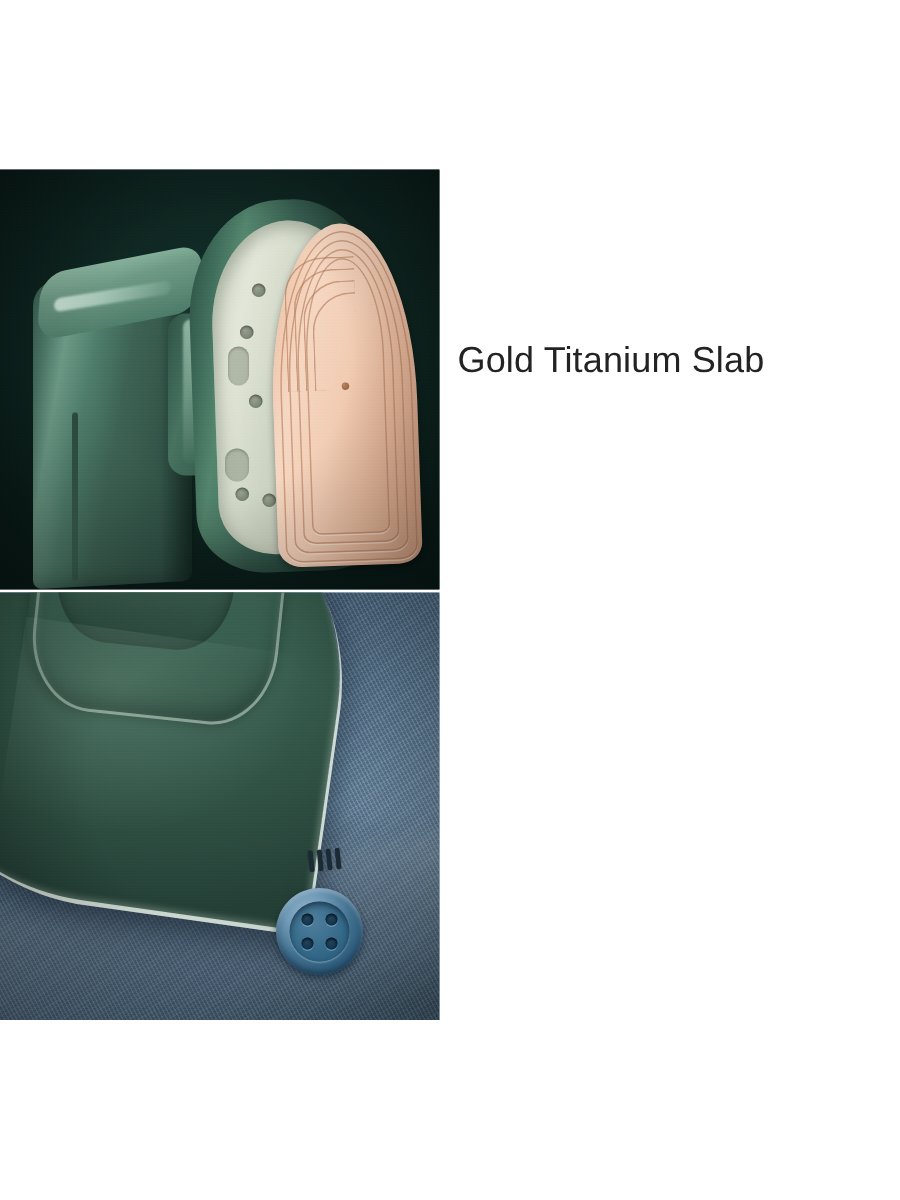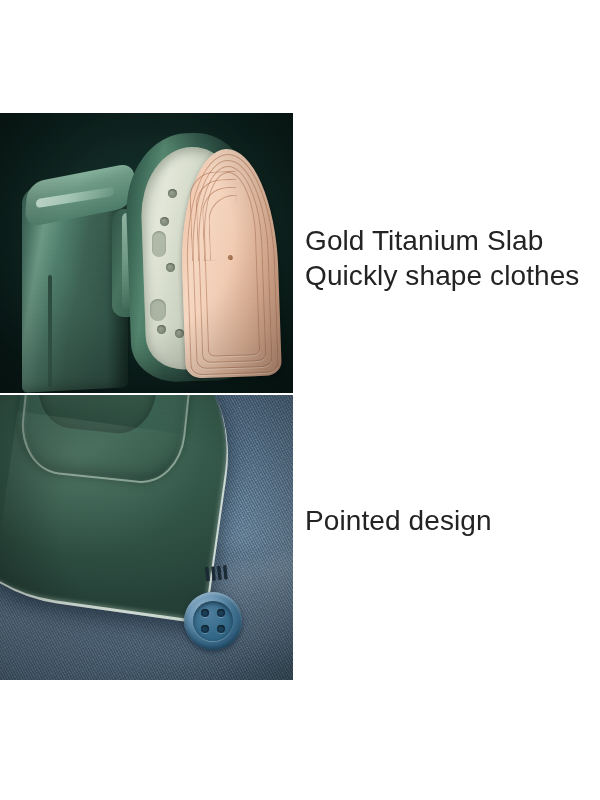"Gold Titanium Slab" .caption { font-size: 28px -> 24px }
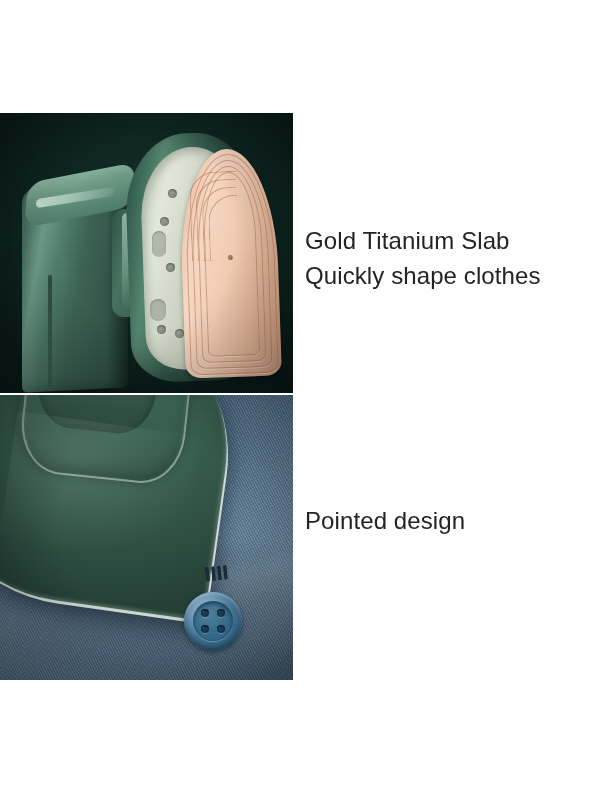"Quickly shape clothes" span.line { html: <span>Quickly shape clothes</span> -> none }
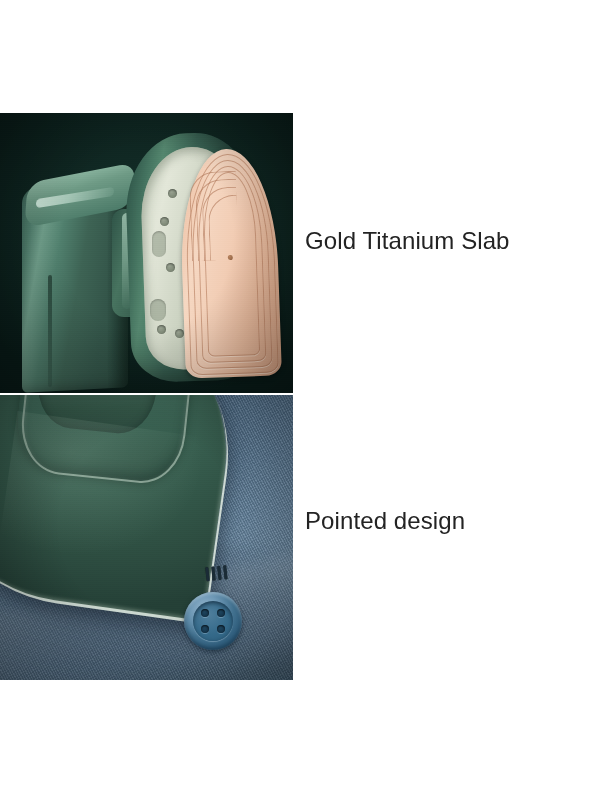"Pointed design" span.line { html: <span>Pointed design</span> -> none }
